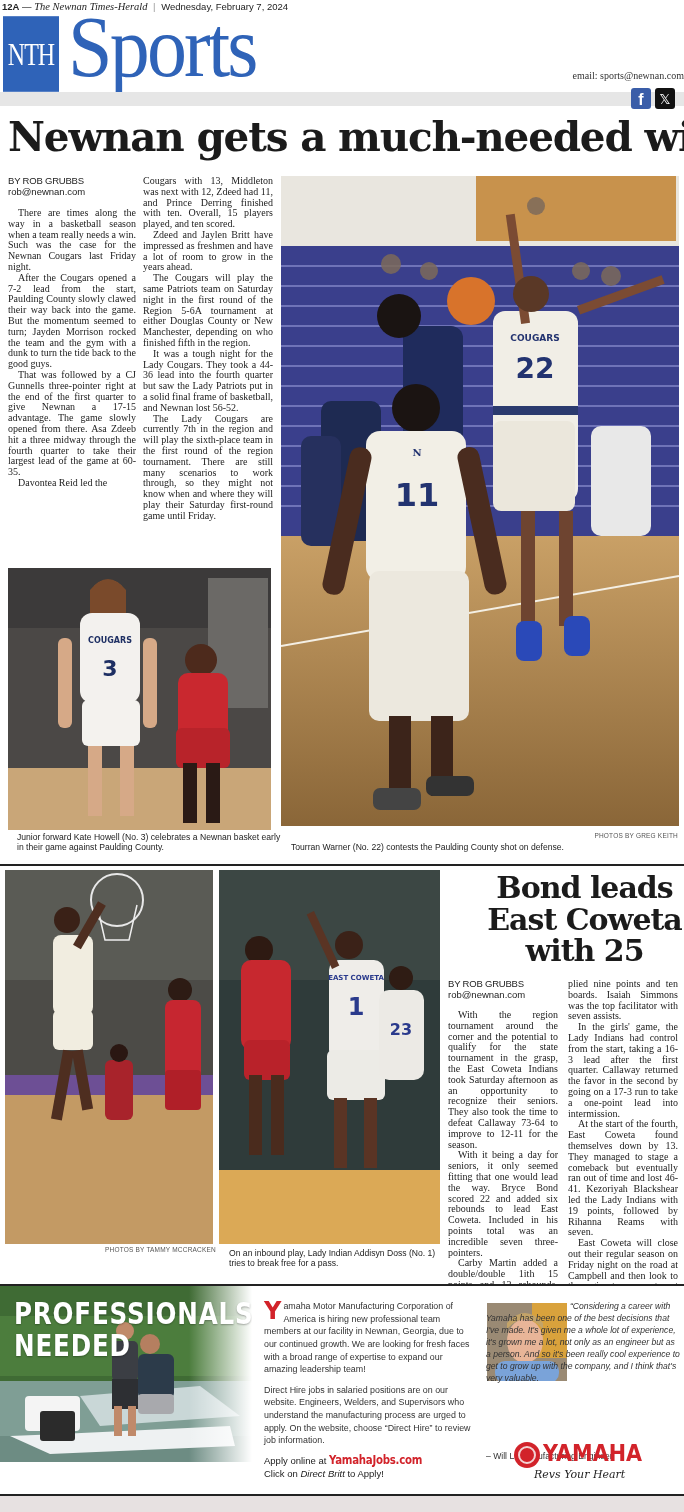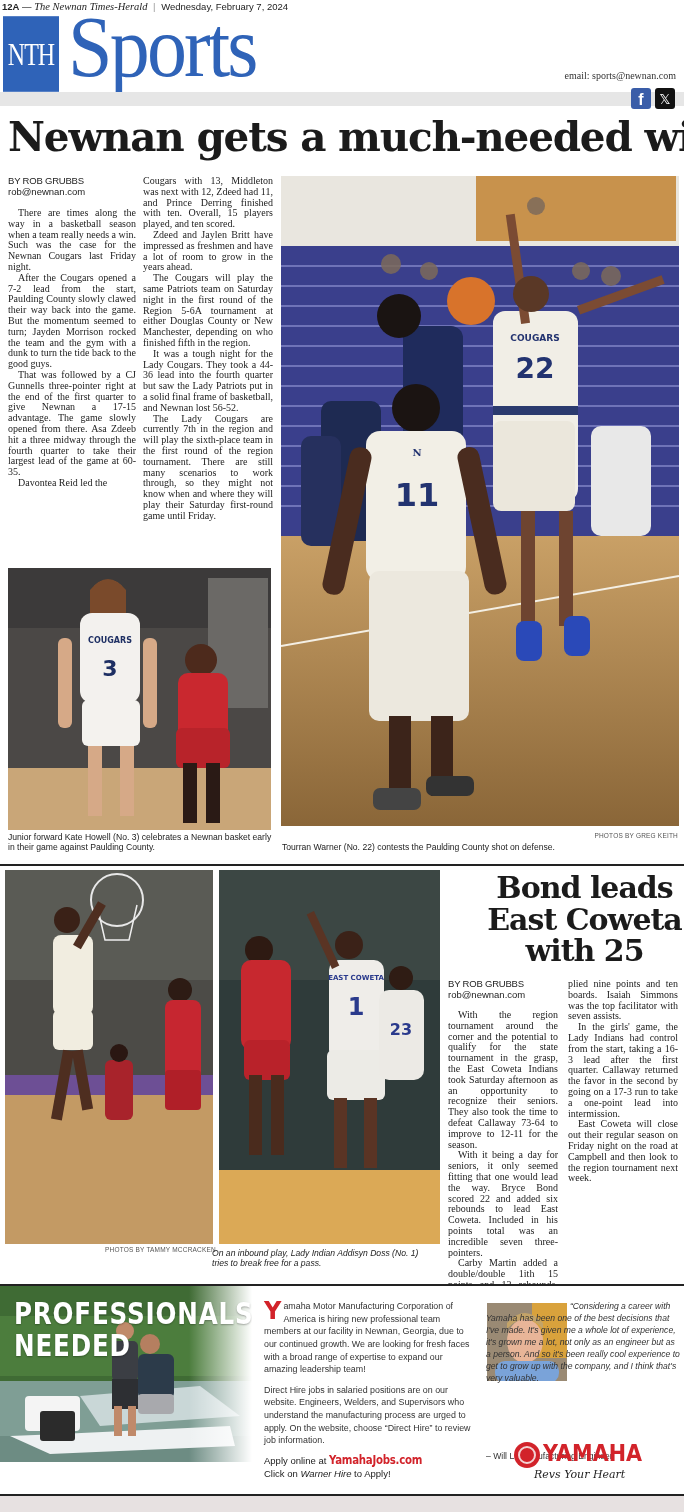"email: sports@newnan.com" .email { right: 8px -> 0 }
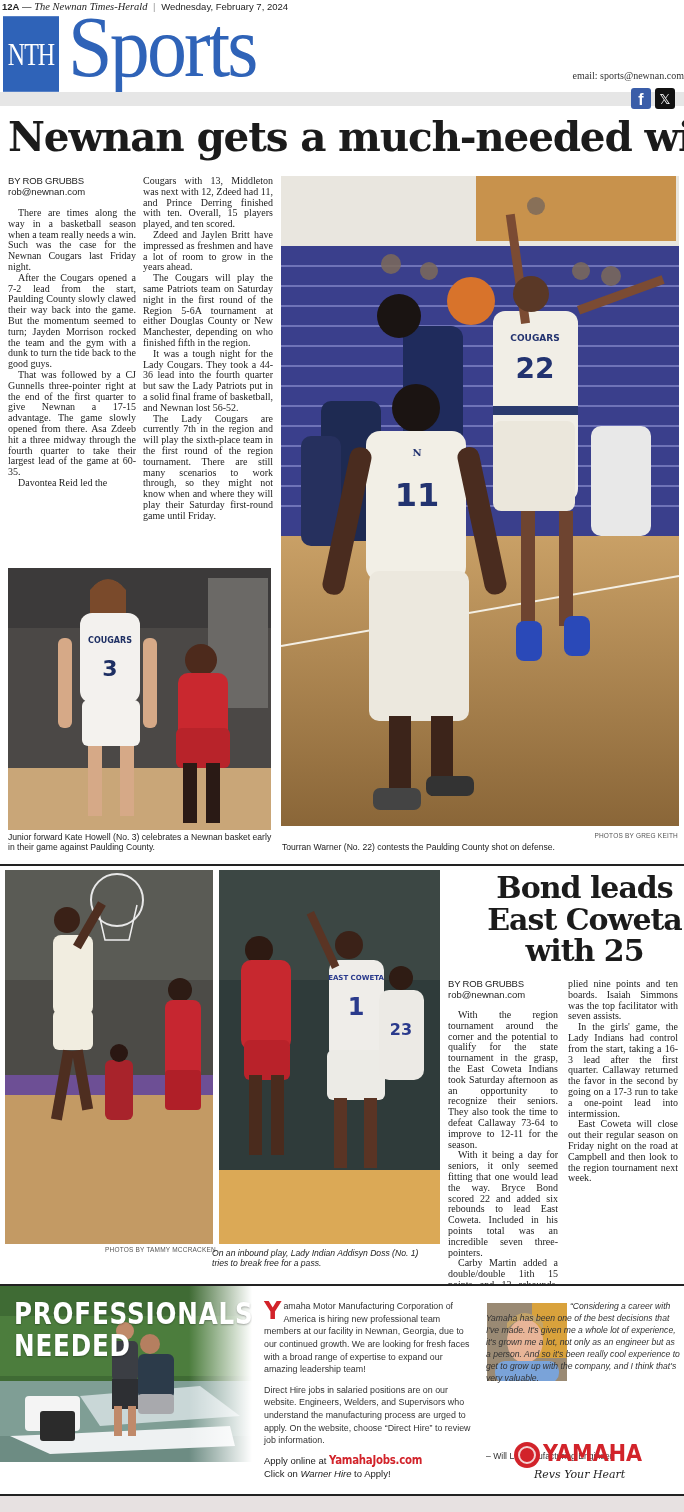"Junior forward Kate Howell (No." .caption { margin-left: none -> 9px }
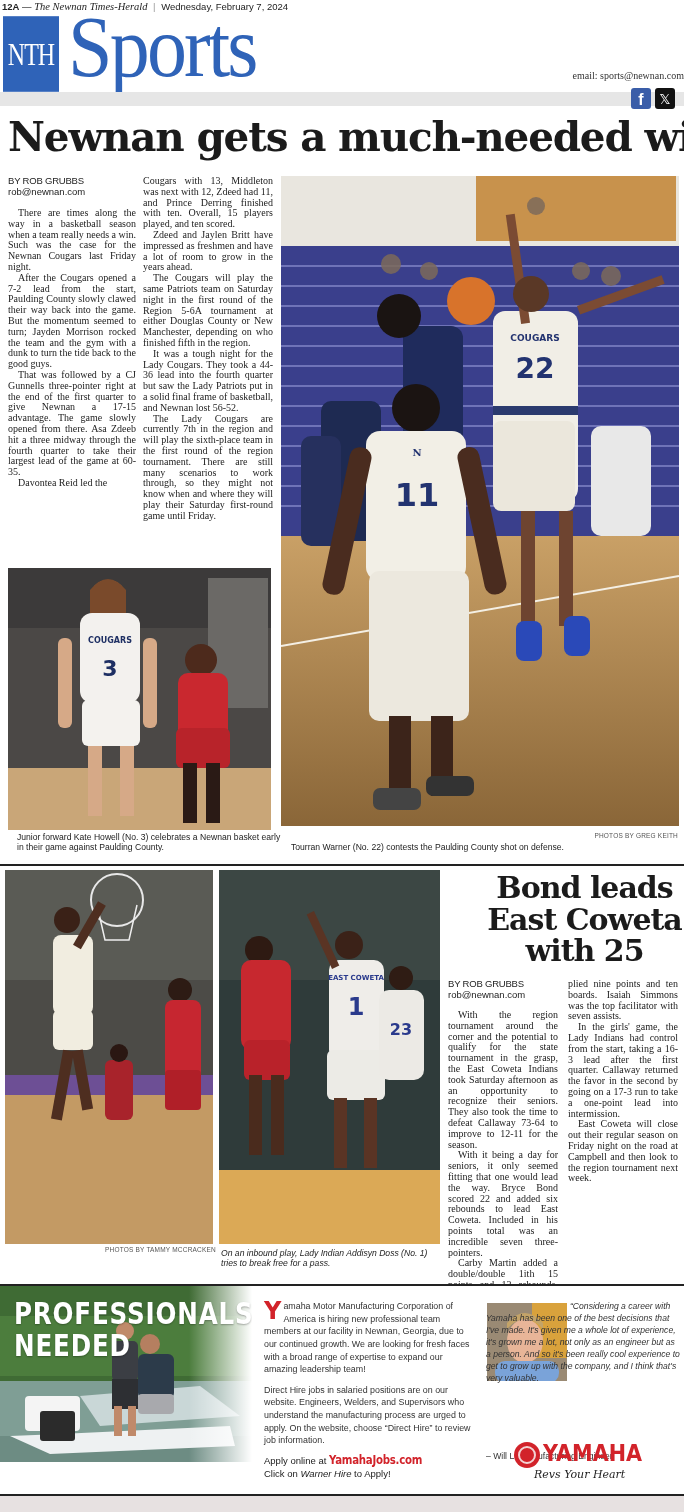"At the start of the" p { html: none -> <p>At the start of the fourth, East Coweta found themselves down by 13. They managed to stage a comeback but eventually ran out of time and lost 46-41. Kezoriyah Blackshear led the Lady Indians with 19 points, followed by Rihanna Reams with seven.</p> }
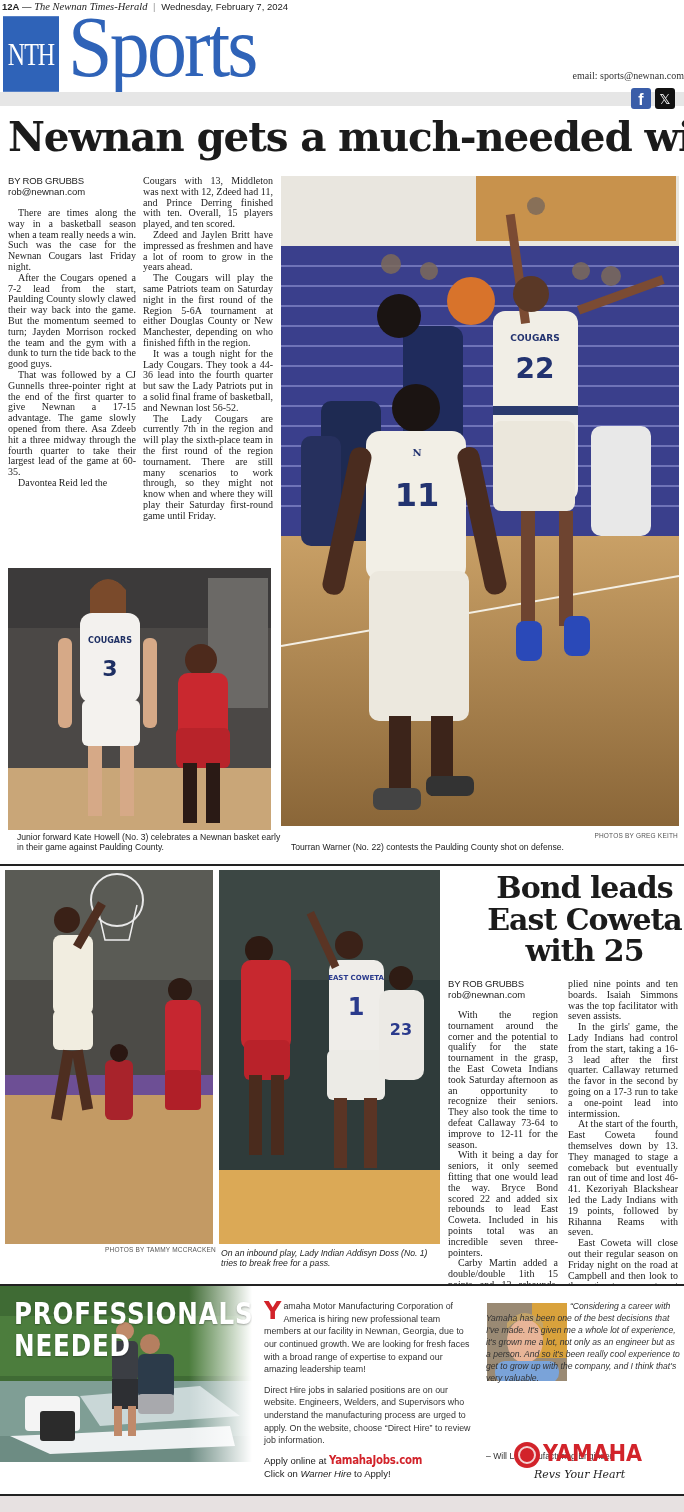"On an inbound play, Lady" div.abs { font-style: italic -> none; left: 212px -> 220px }
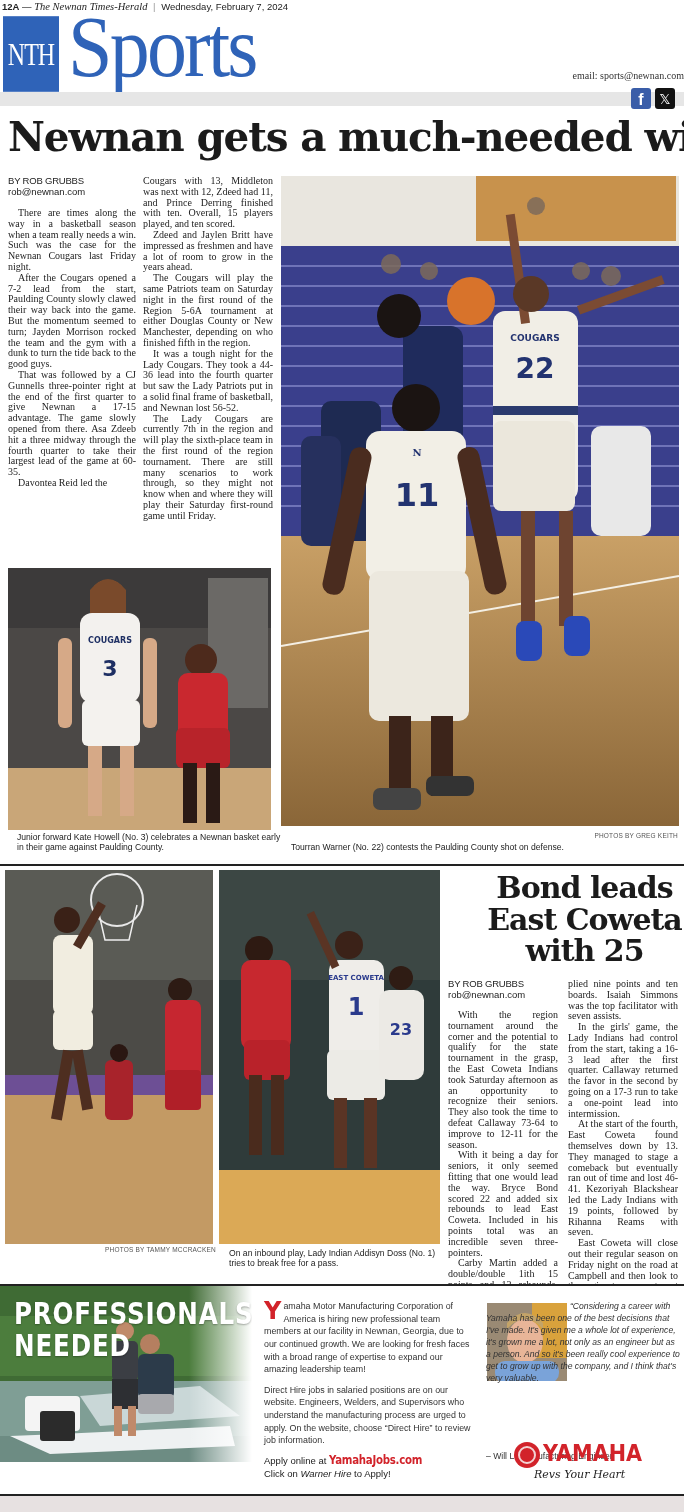"Warner Hire" i { text: Warner Hire -> Direct Britt }
